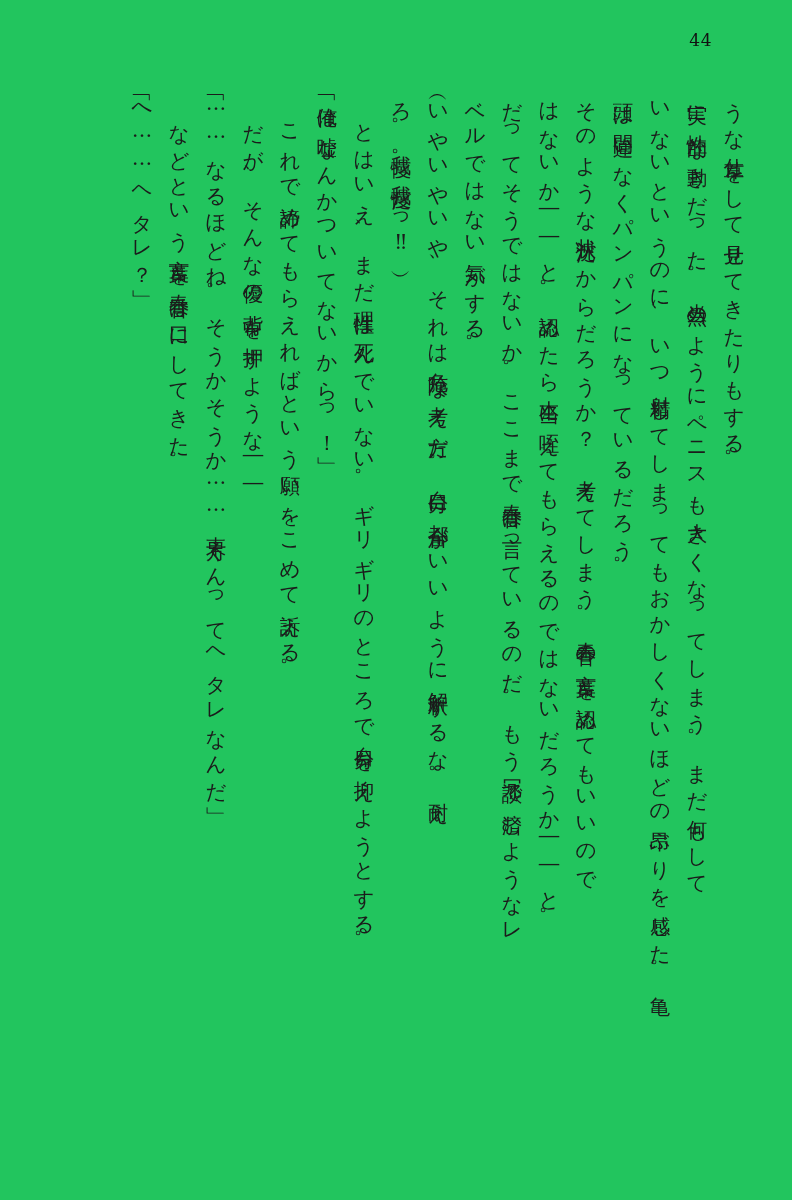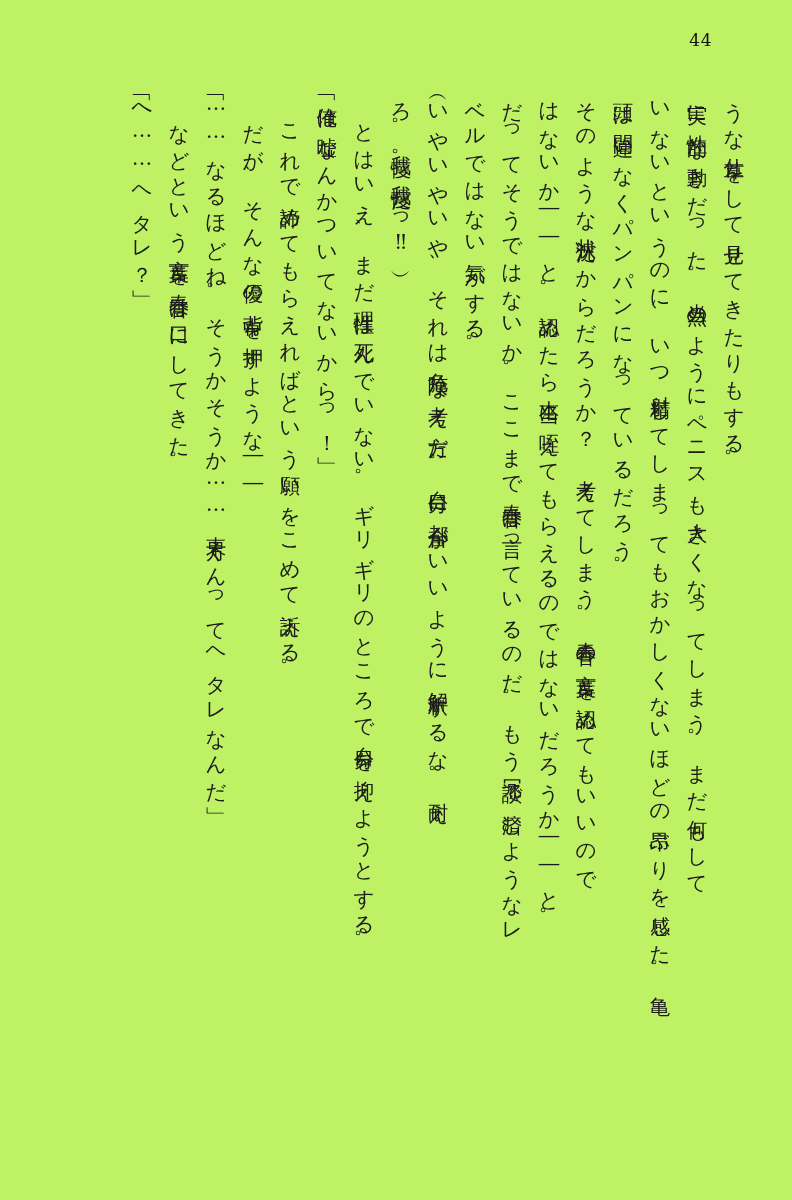"44" .page { background: #bef264 -> #22c55e }
